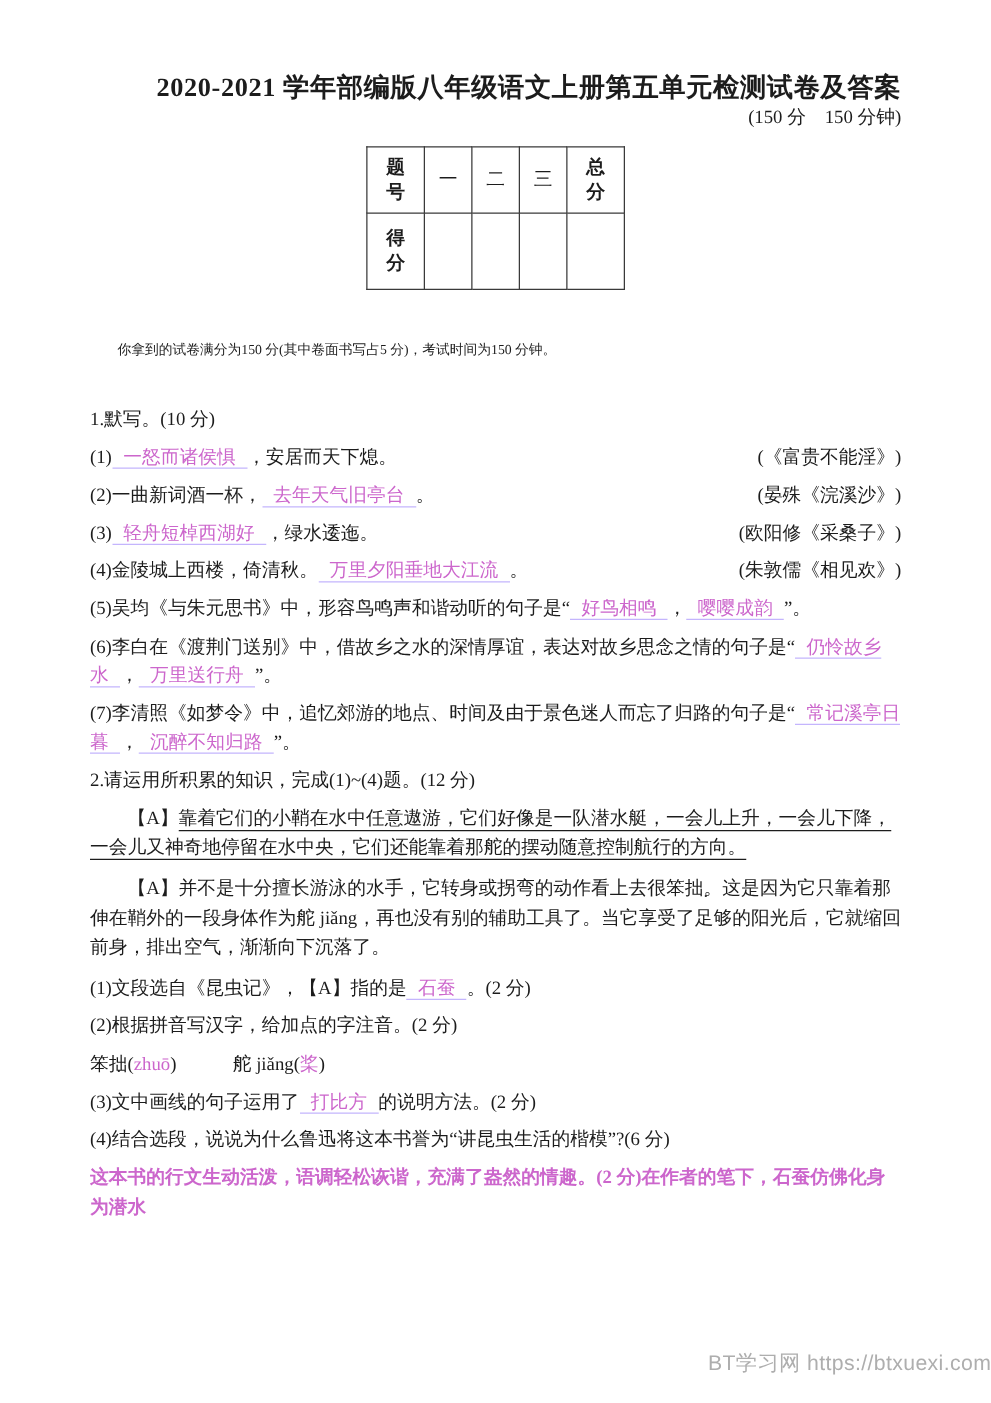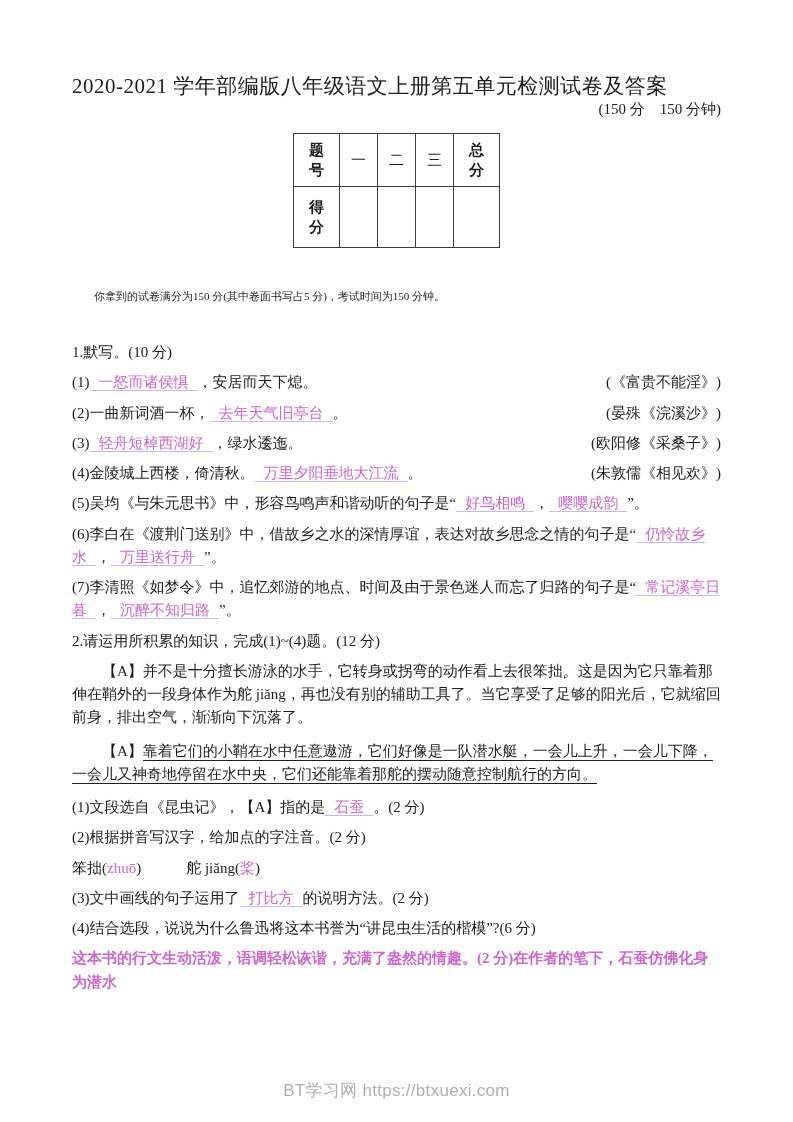"2020-2021 学年部编版八年级语文上册第五单元检测试卷及答案" .title { font-weight: normal -> bold; margin-top: 72px -> 56px; text-align: left -> right }
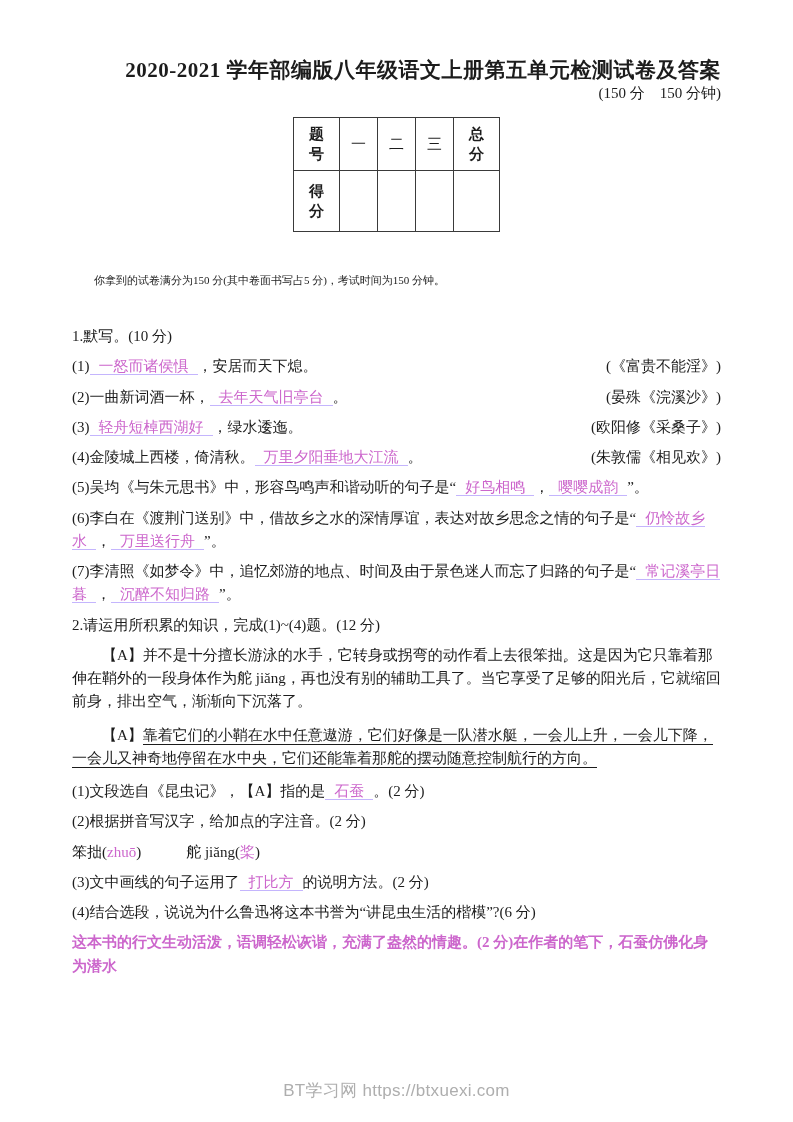"【A】并不是十分擅长游泳的水手，它转身或拐弯的动作看上去很笨拙。这是因为它只靠着" div.line { order: before "【A】靠着它们的小鞘在水中任意遨游，它们好像是一队潜水艇，一会儿上升，一会儿下降" -> after "【A】靠着它们的小鞘在水中任意遨游，它们好像是一队潜水艇，一会儿上升，一会儿下降" }
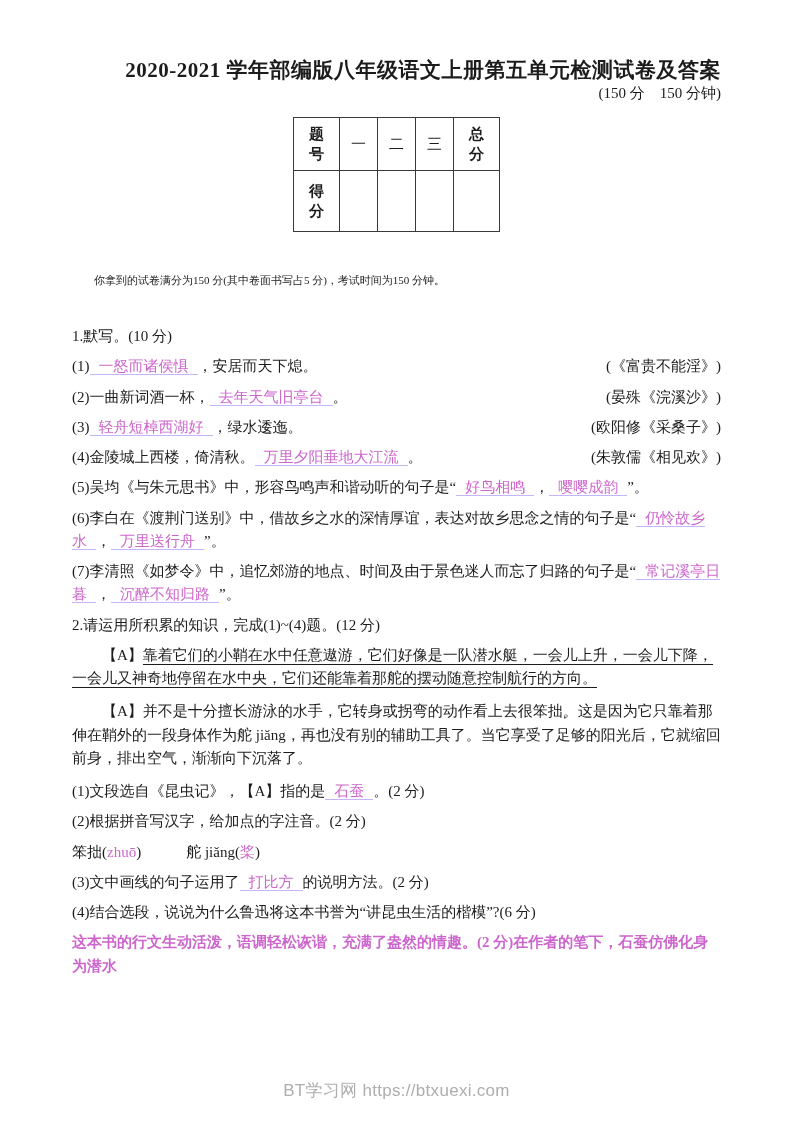"BT学习网 https://btxuexi.com" .footer { text-align: center -> right }
